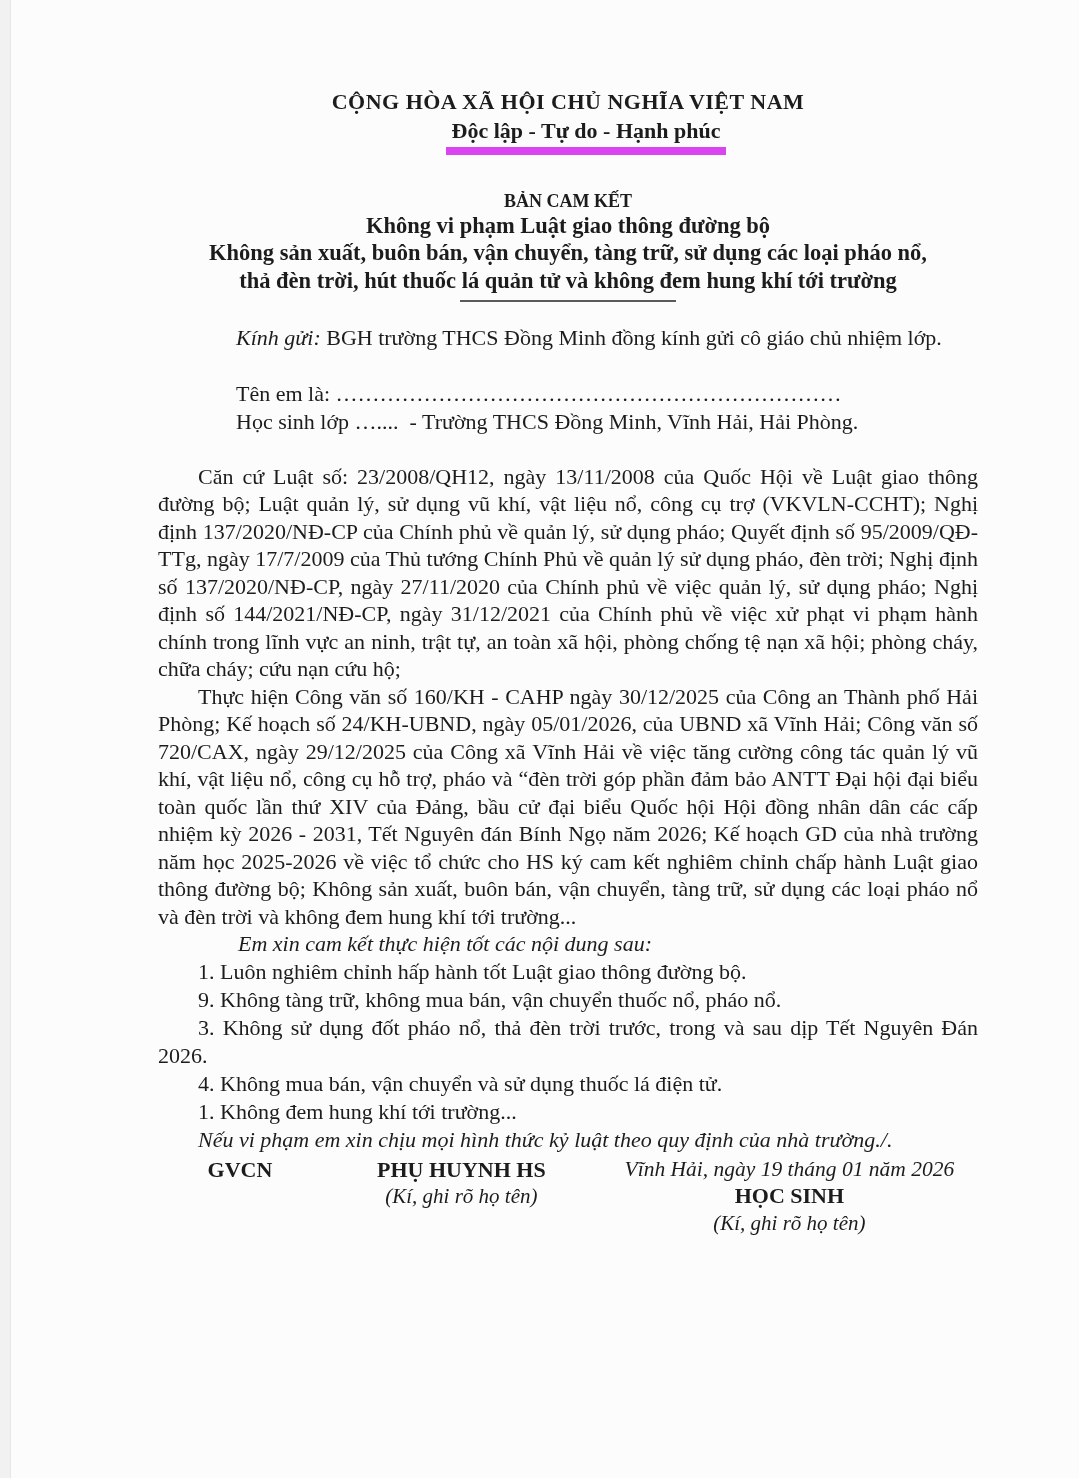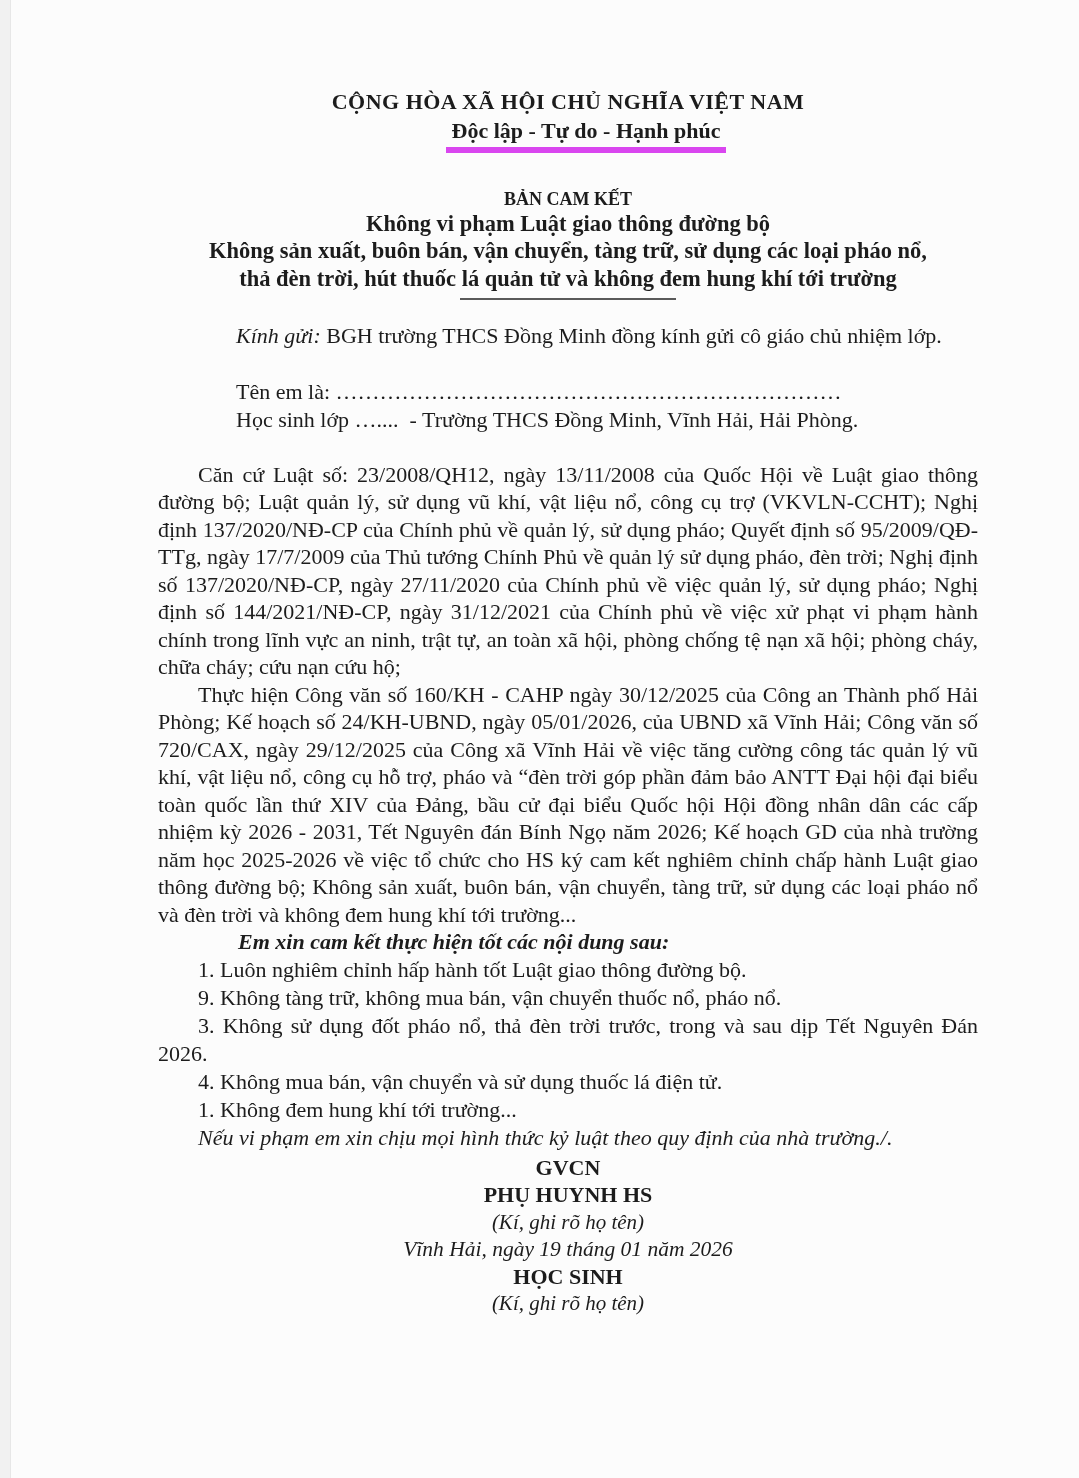"Độc lập - Tự do" .nat-line2 .underlined { border-bottom: 6px solid #d946ef -> 8px solid #d946ef }
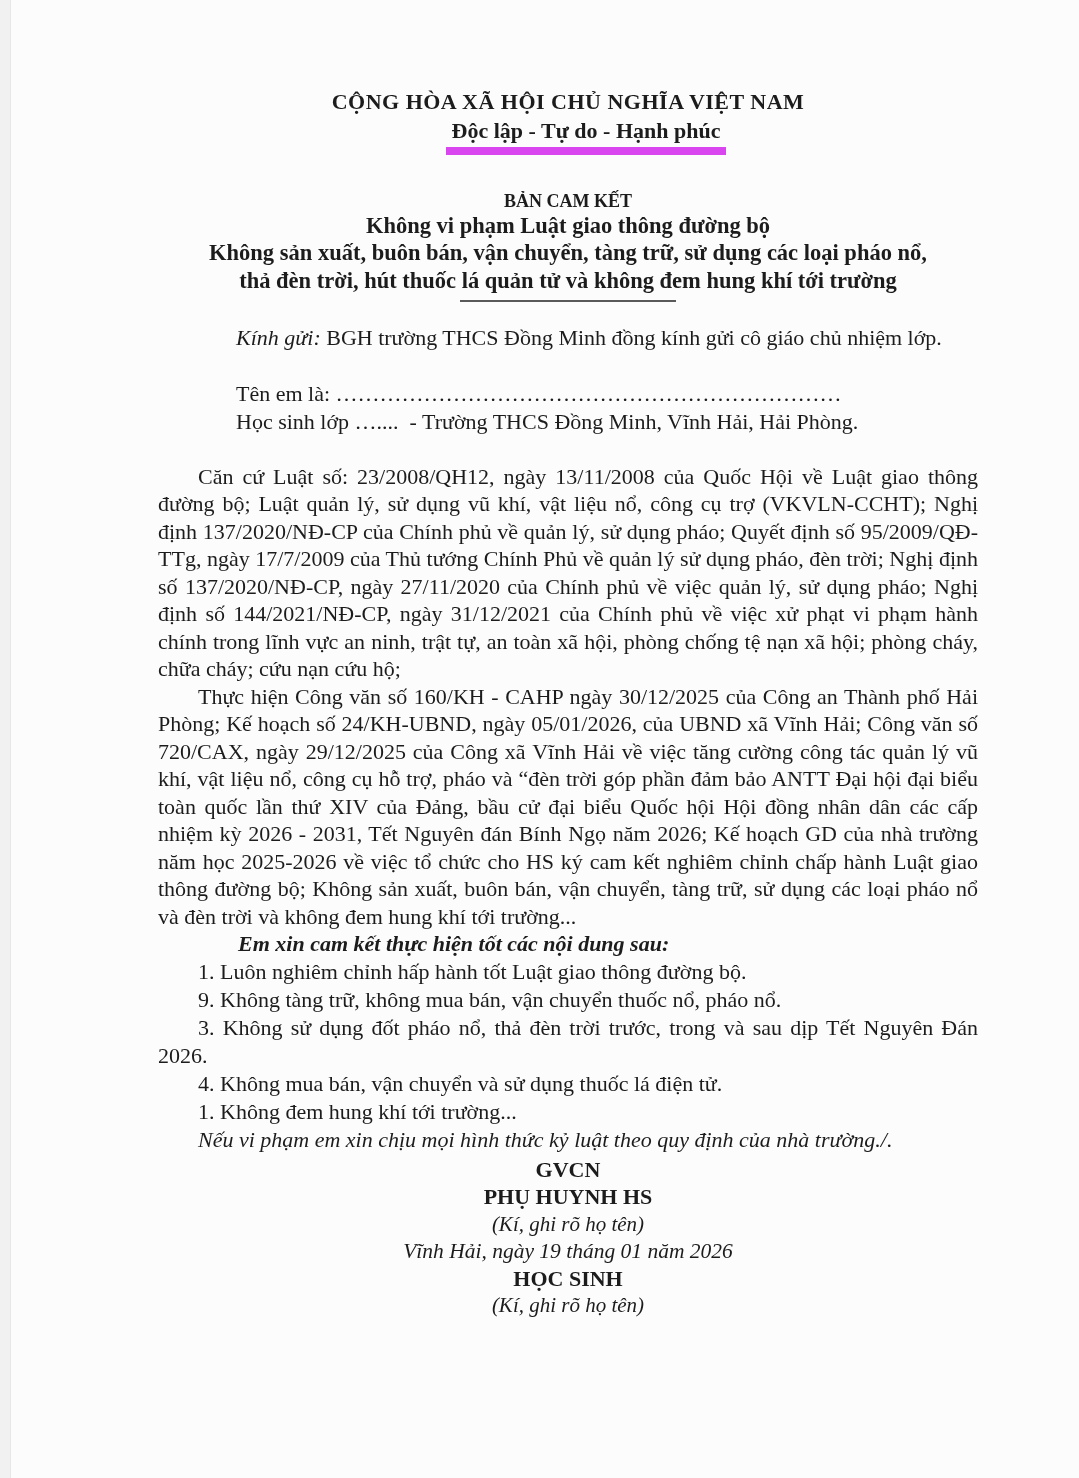"Em xin cam kết thực" .commit-heading { font-weight: bold -> normal }
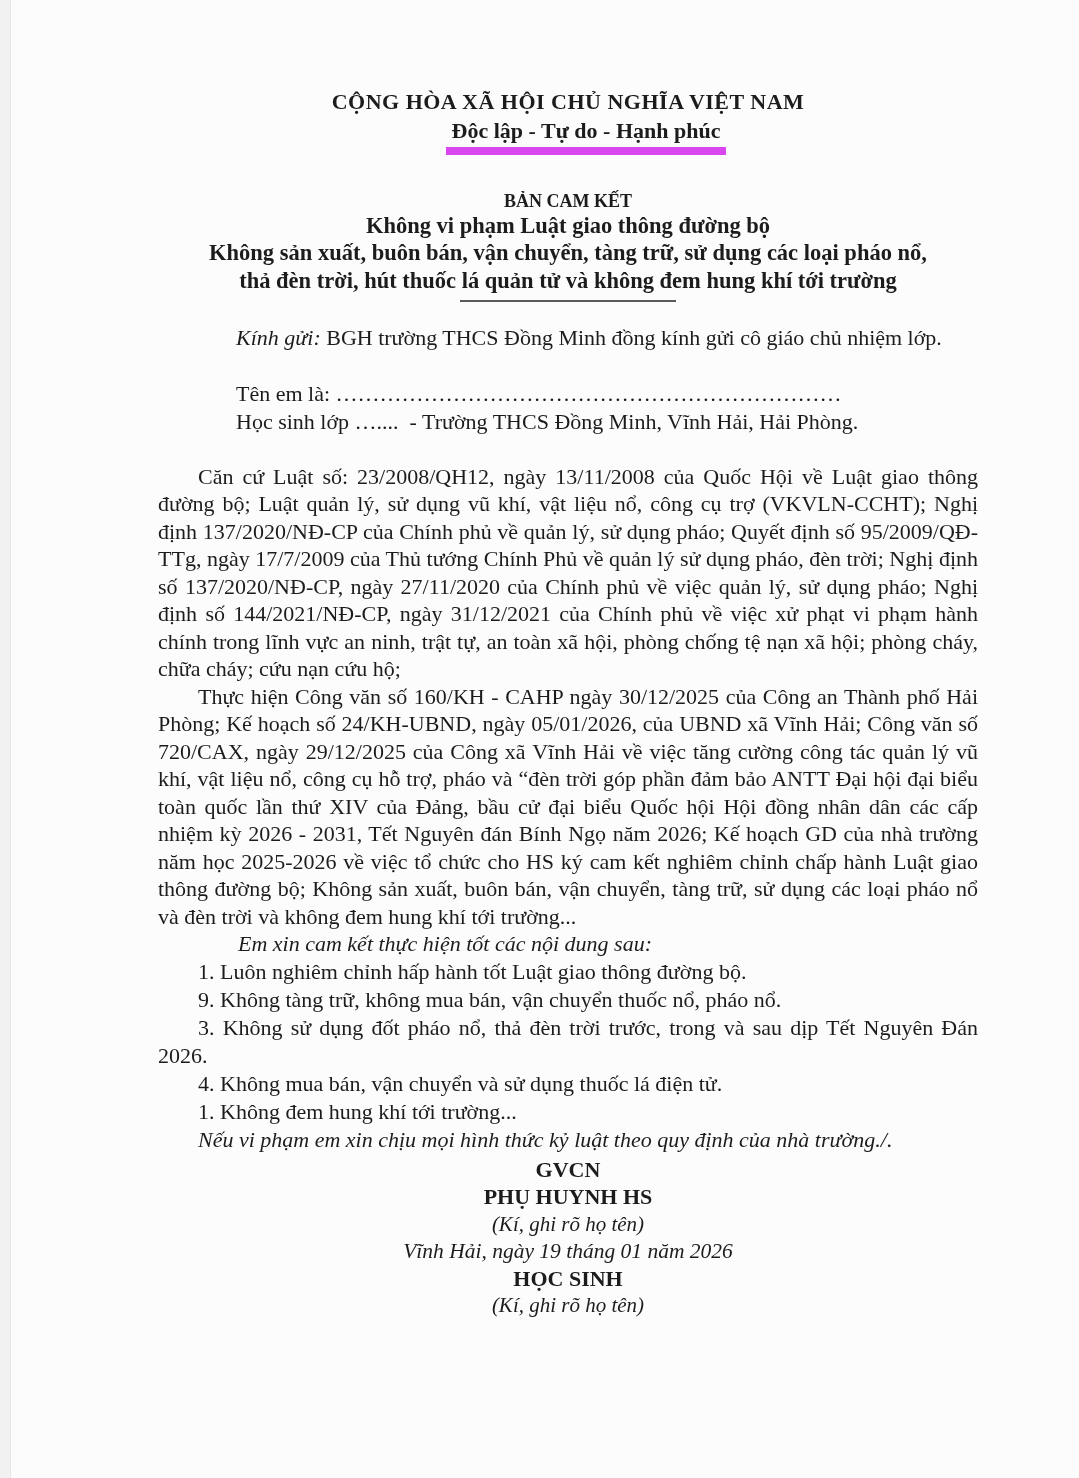"GVCN" .signatures { flex-direction: column -> none }
